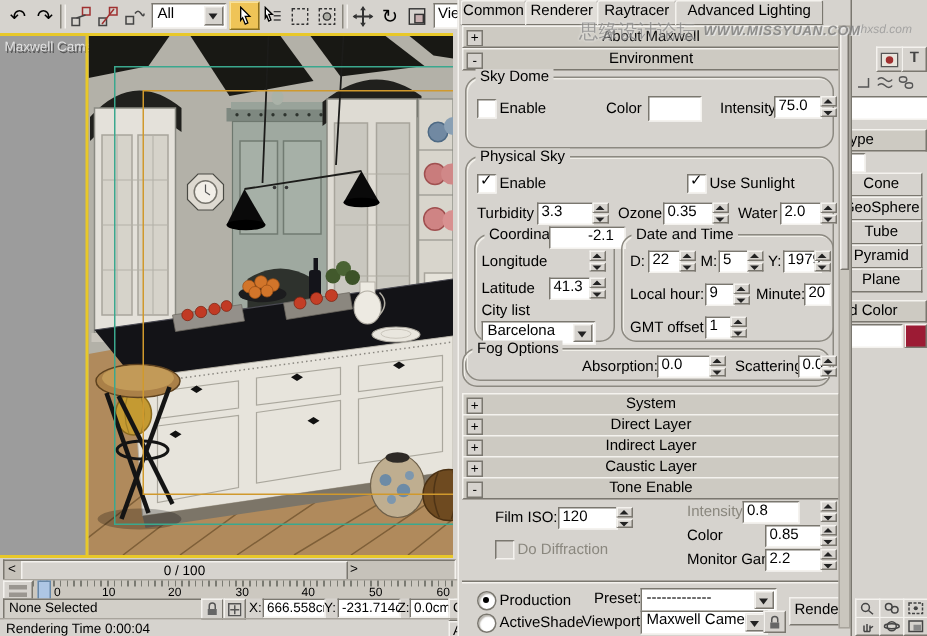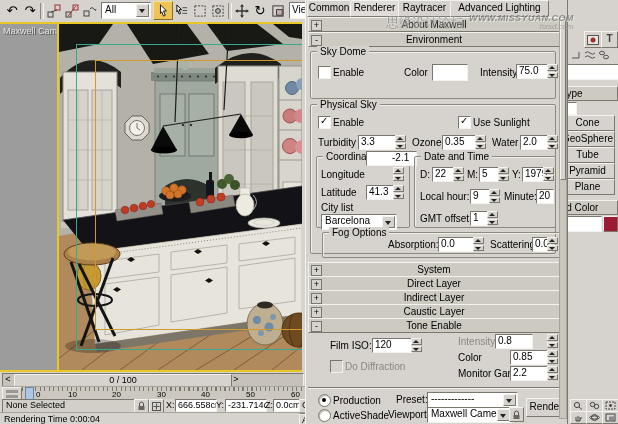"WWW.MISSYUAN.COM" .wm-logo { align-items: flex-end -> flex-start; flex-direction: column -> row }
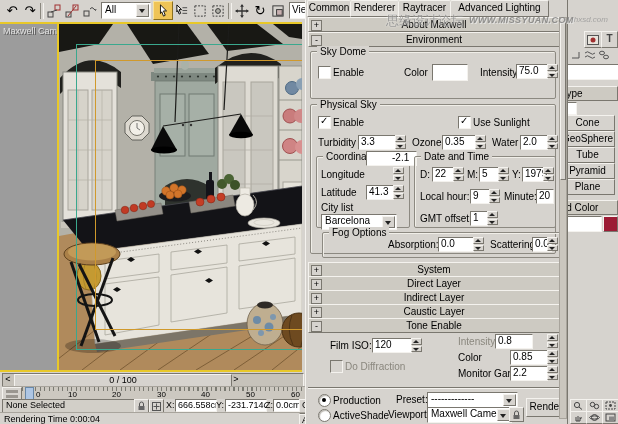"Sky Dome" .grp { border-radius: 2px -> 10px }
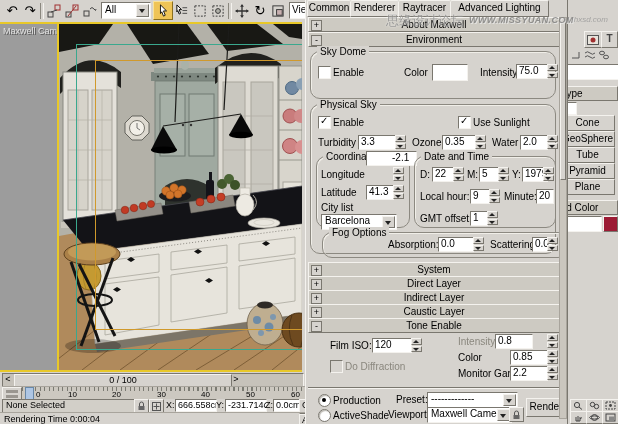"Fog Options" div.grp { left: 16px -> 2px }
